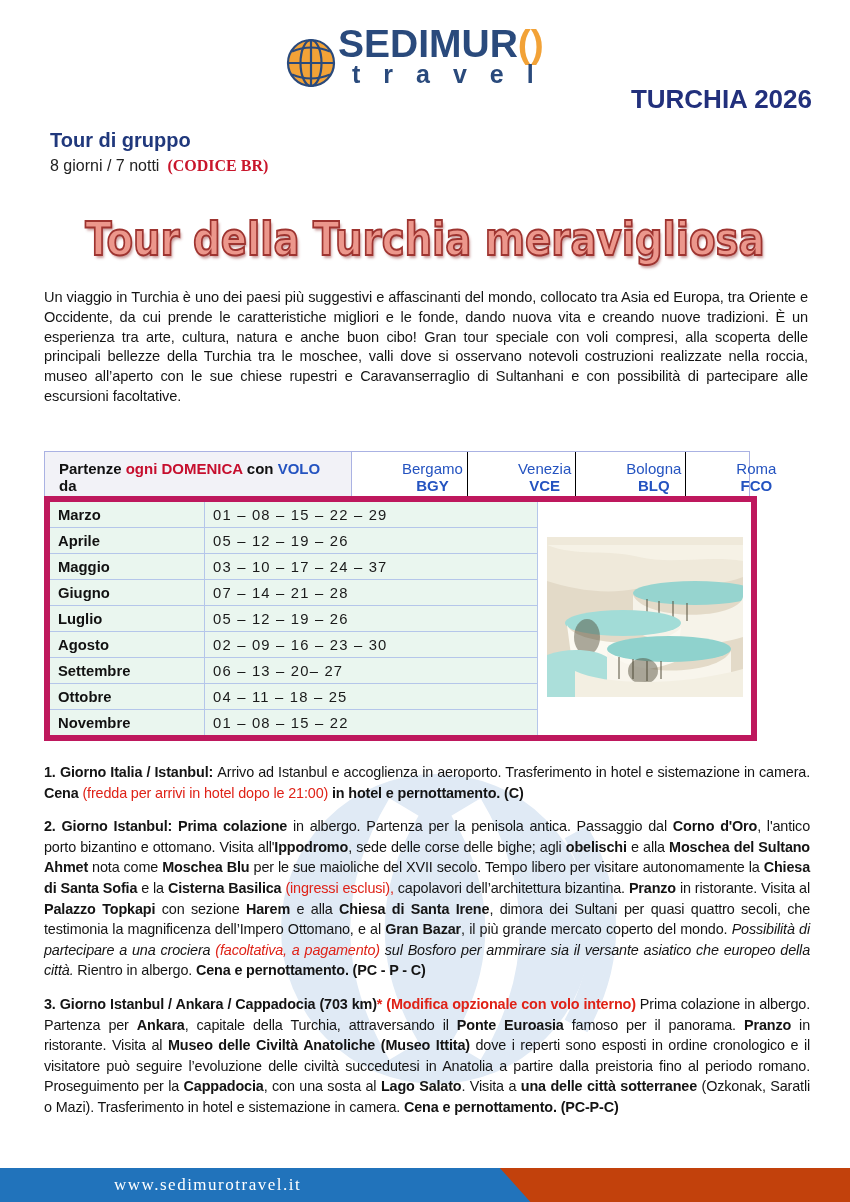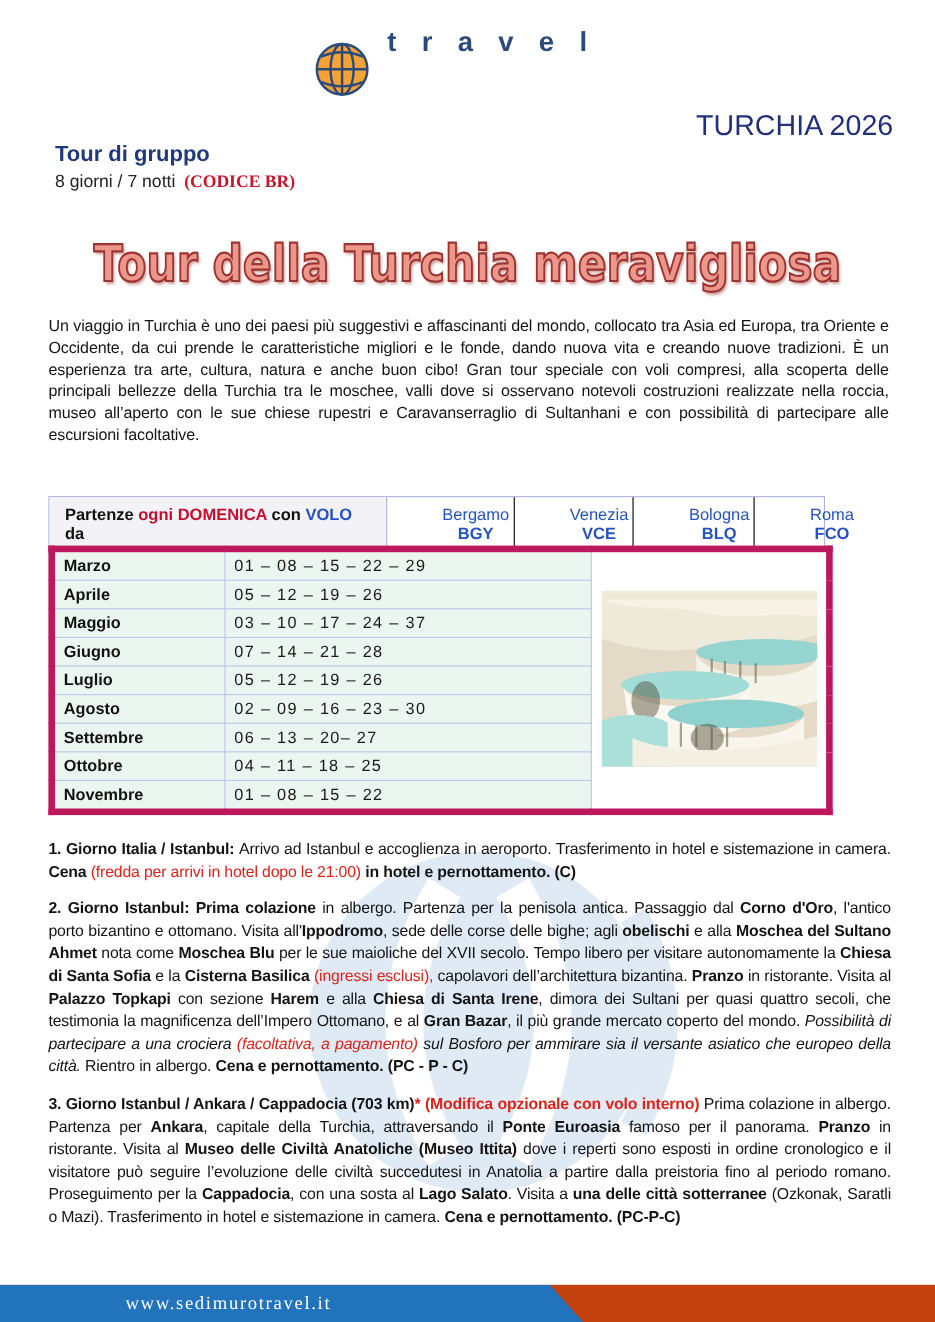"SEDIMUR()" div.brand-top { html: none -> <div><span>SEDIMUR</span><span>()</span></div> }
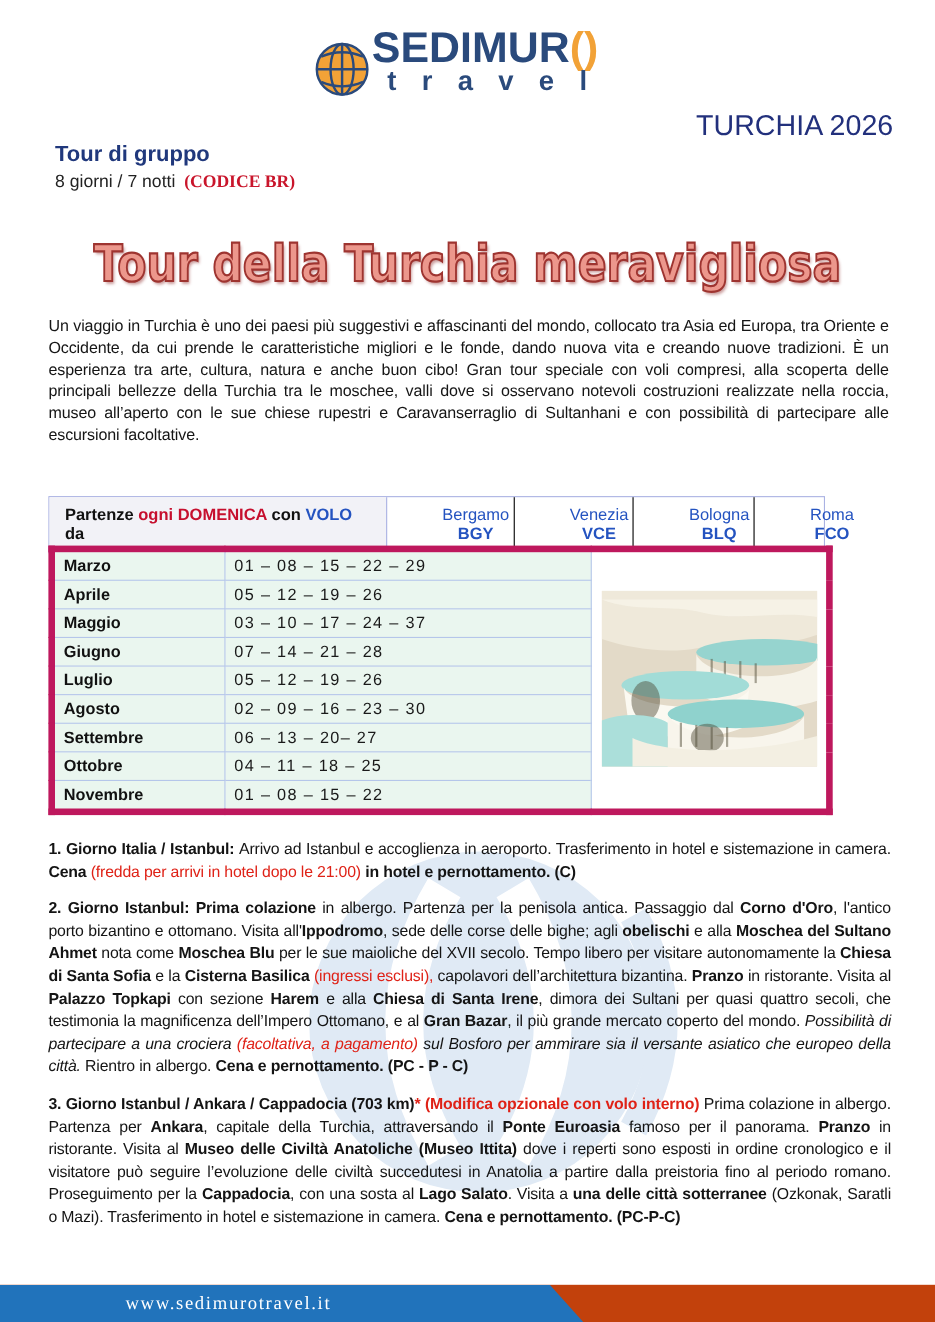"TURCHIA 2026" .year-title { font-weight: 400 -> 700; top: 99px -> 84px }
